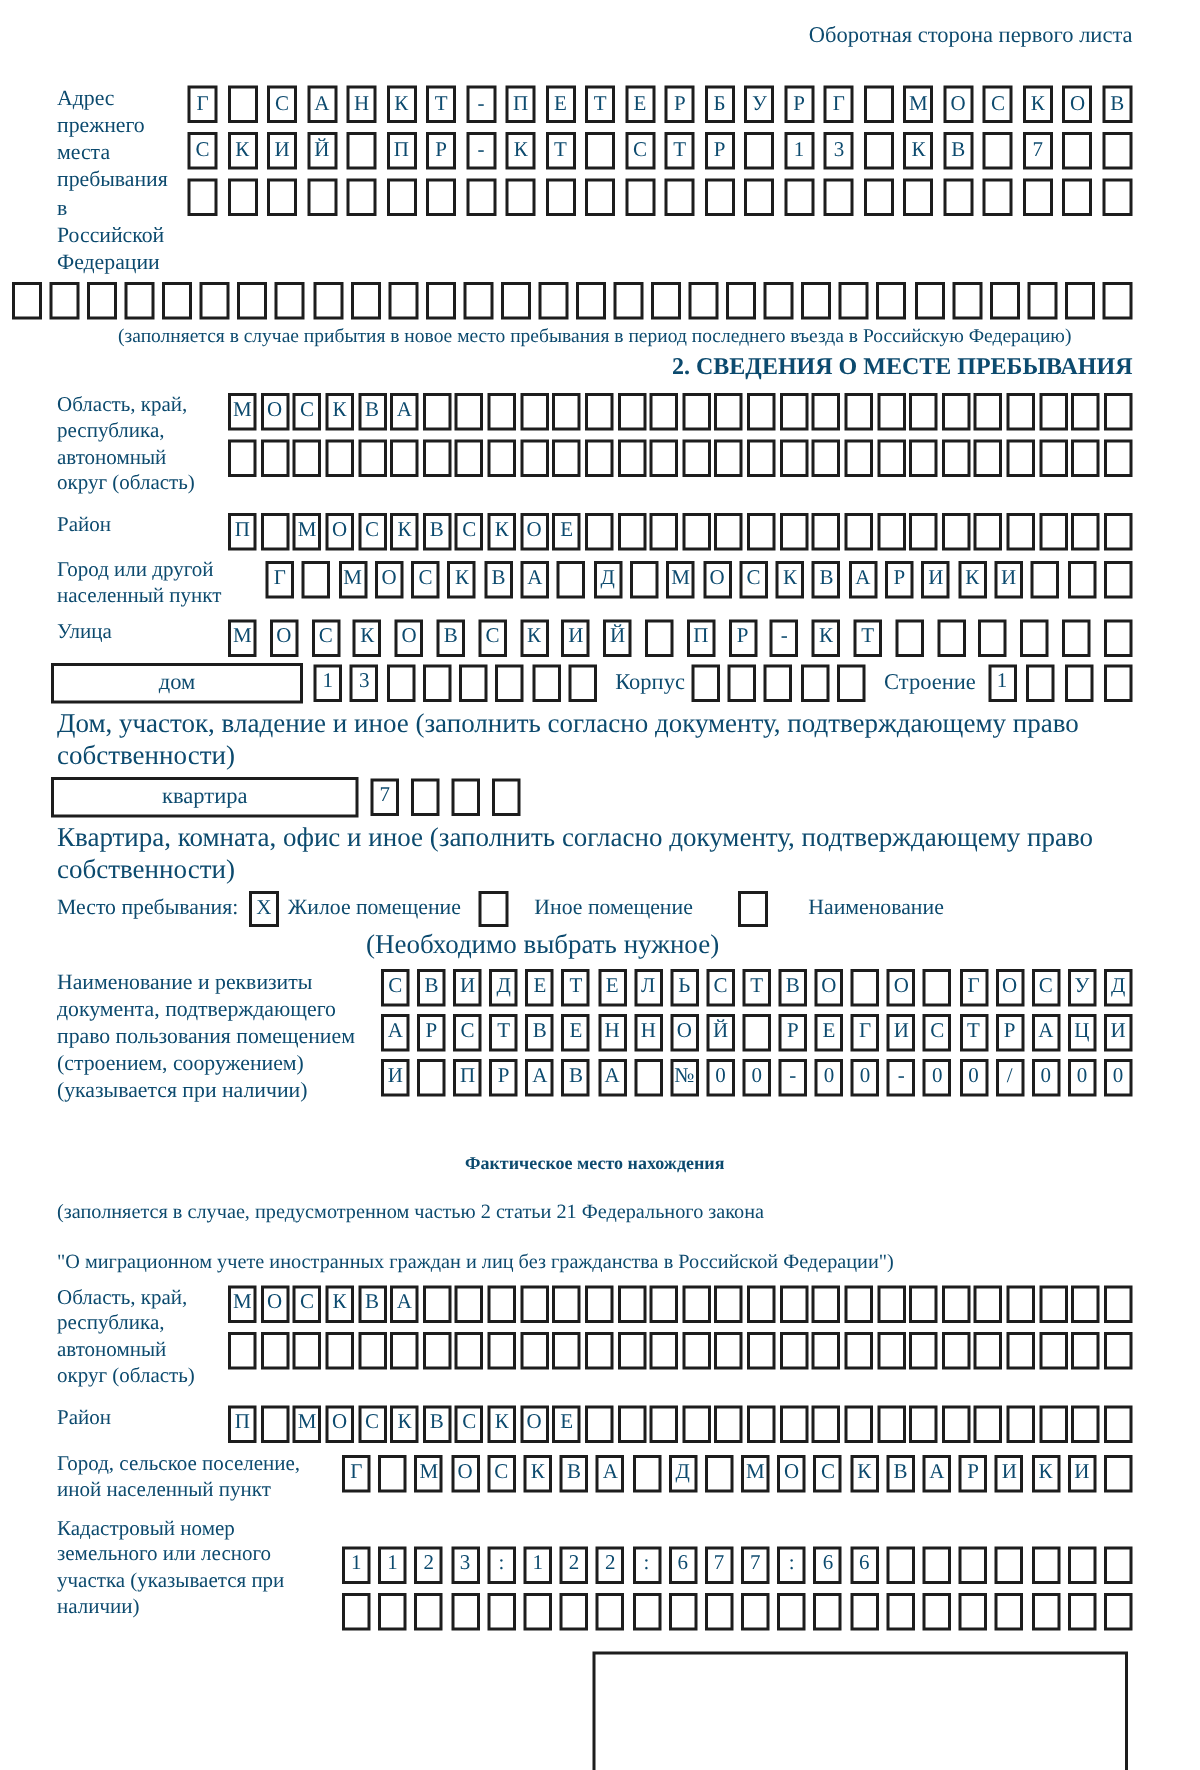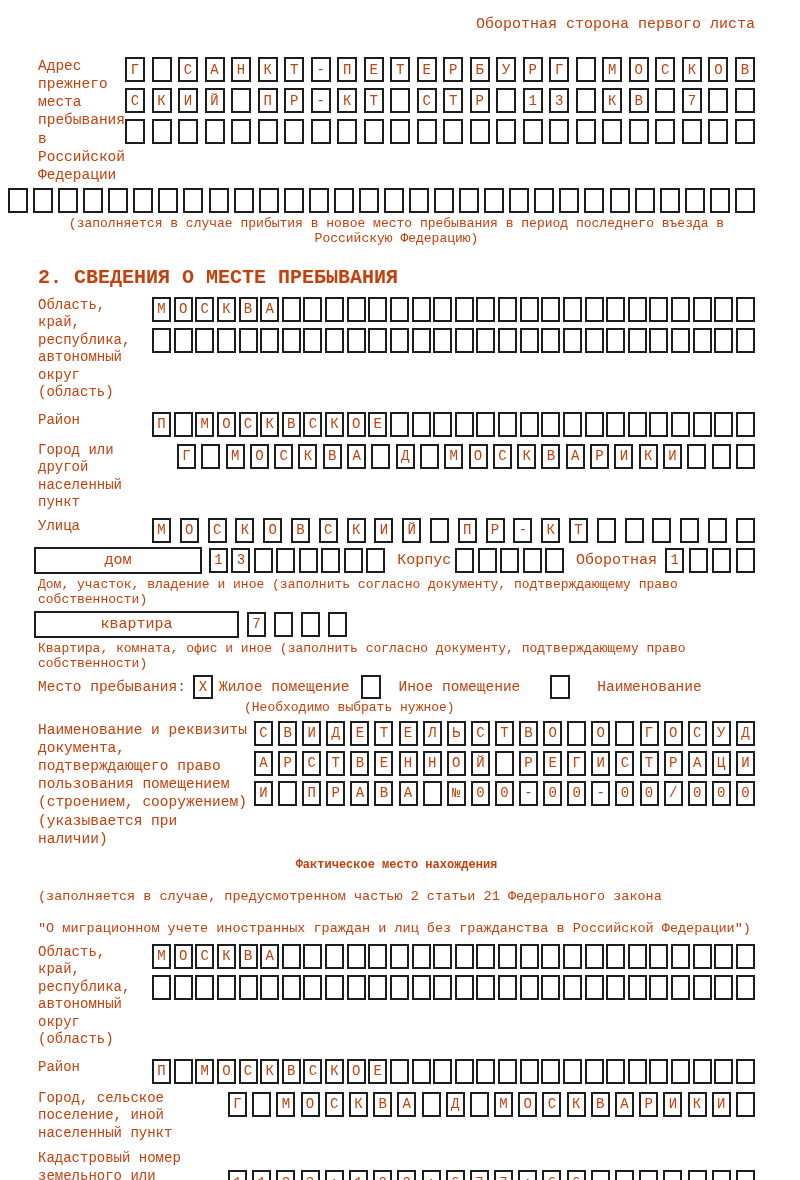"Оборотная сторона первого листа" .page { color: #c2410c -> #0c4a6e; font-family: Liberation Mono, monospace -> Liberation Serif, serif }
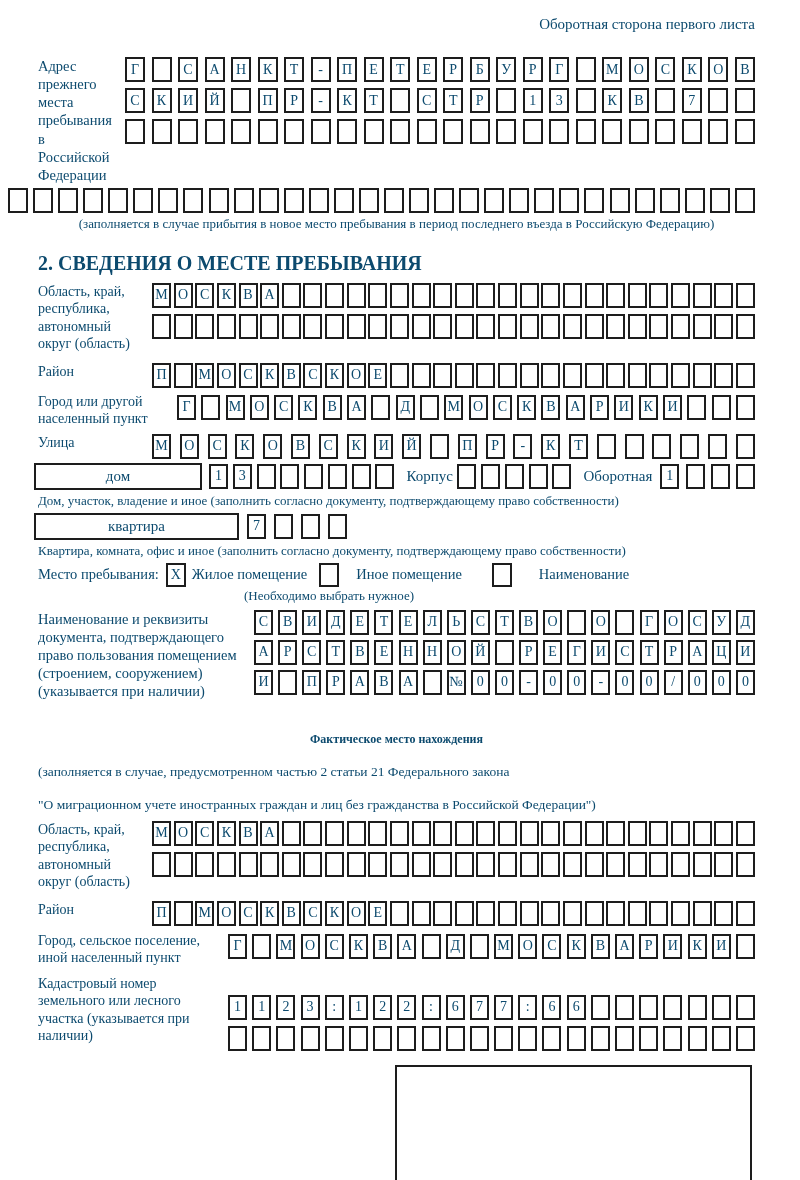"2. СВЕДЕНИЯ О МЕСТЕ ПРЕБЫВАНИЯ" .sec-title { font-size: 20px -> 16px; margin: 20px 0 8px 0 -> 4px 0 8px 0; text-align: left -> right }
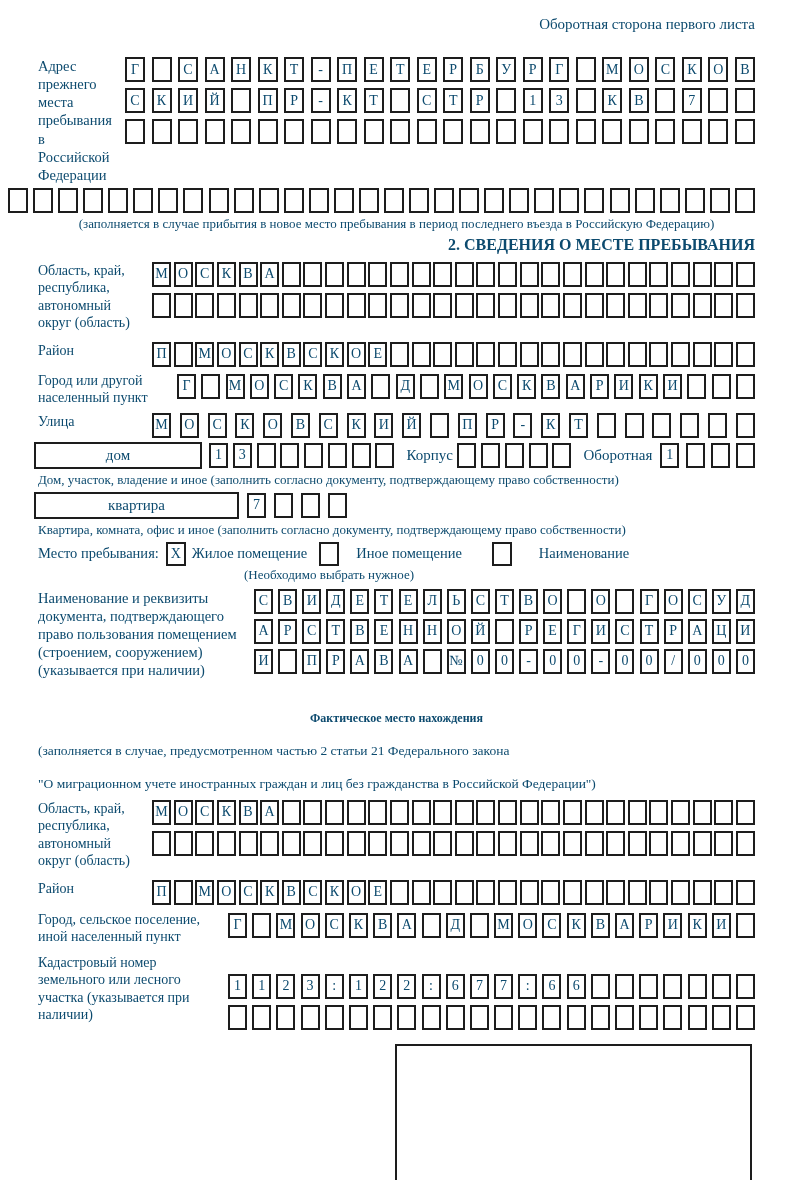"Оборотная" div.ib-label { text: Оборотная -> Строение }
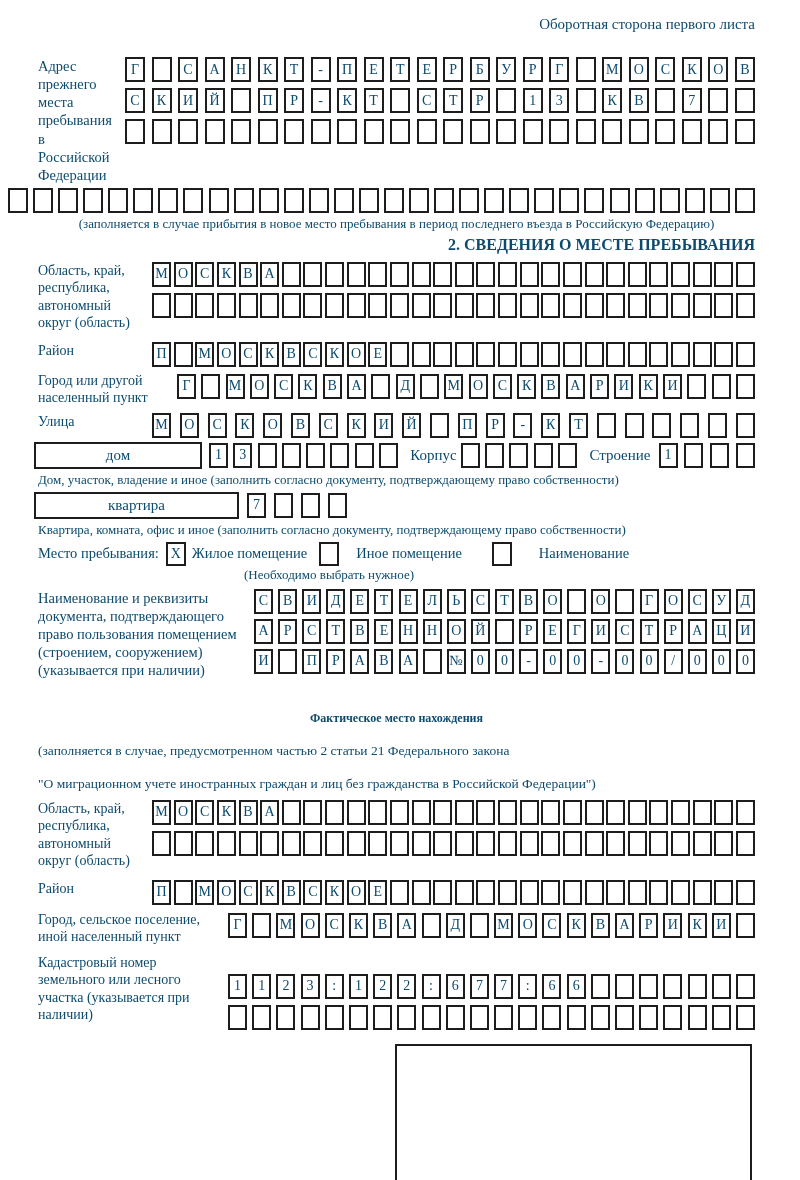"Дом, участок, владение и иное" .caption-left { font-size: 13px -> 18px }
